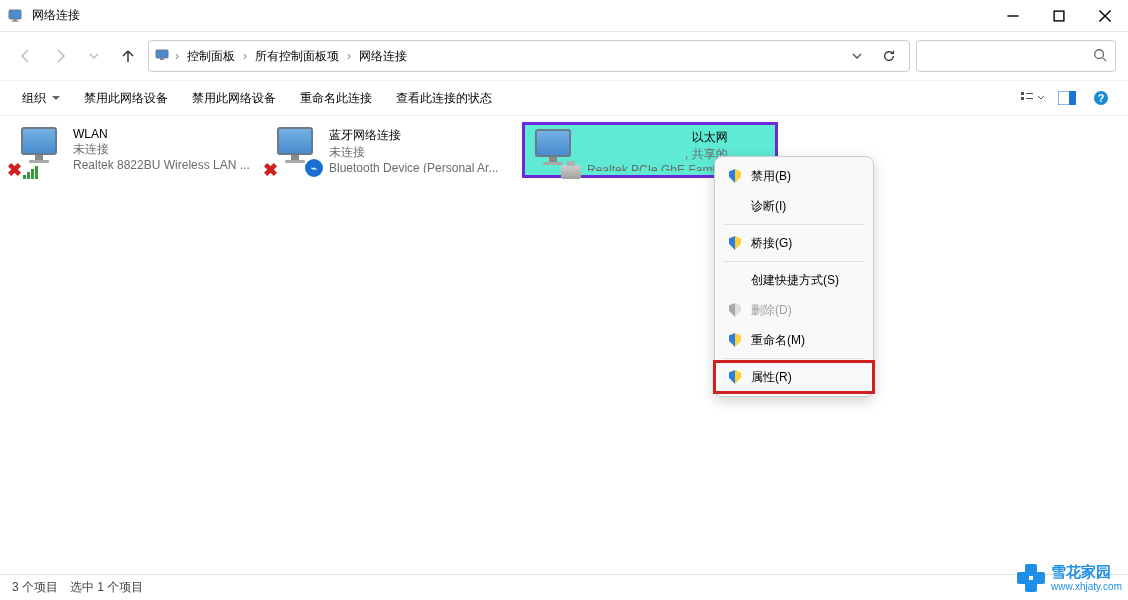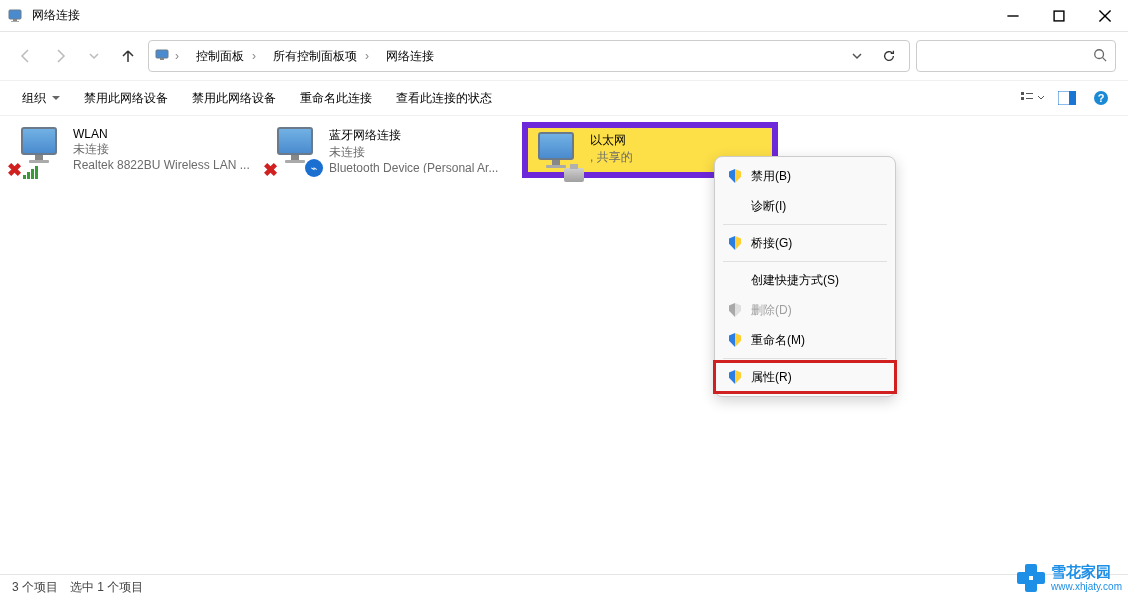"控制面板" .crumb { margin-left: 9px -> none }
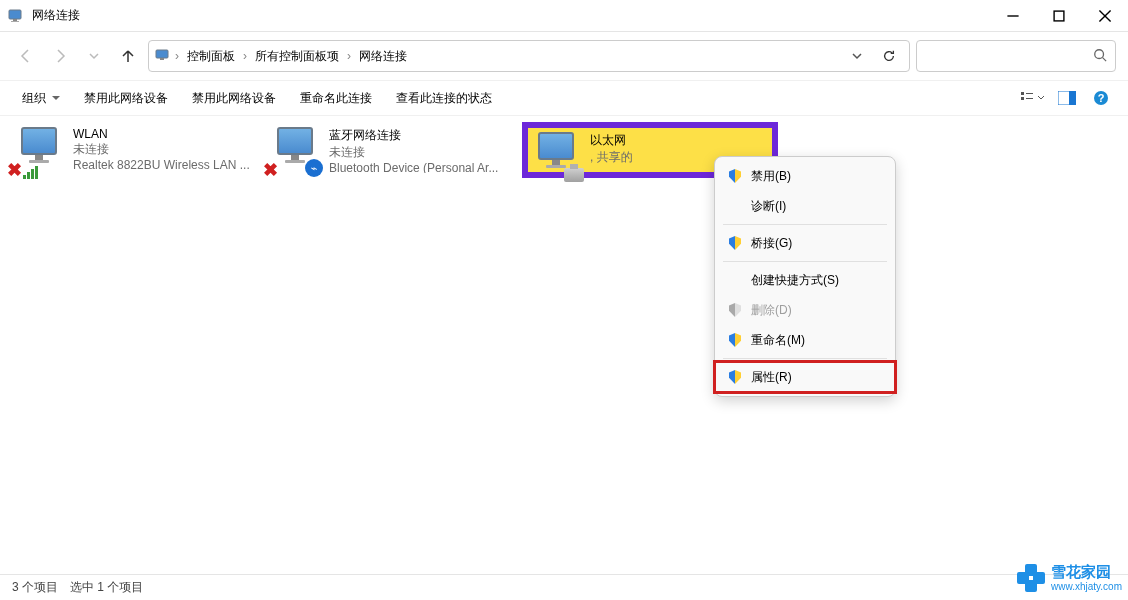"以太网" .conn.selected { background: #fde047 -> #5eead4; border: 6px solid #6d28d9 -> 3px solid #6d28d9; text-align: none -> right }
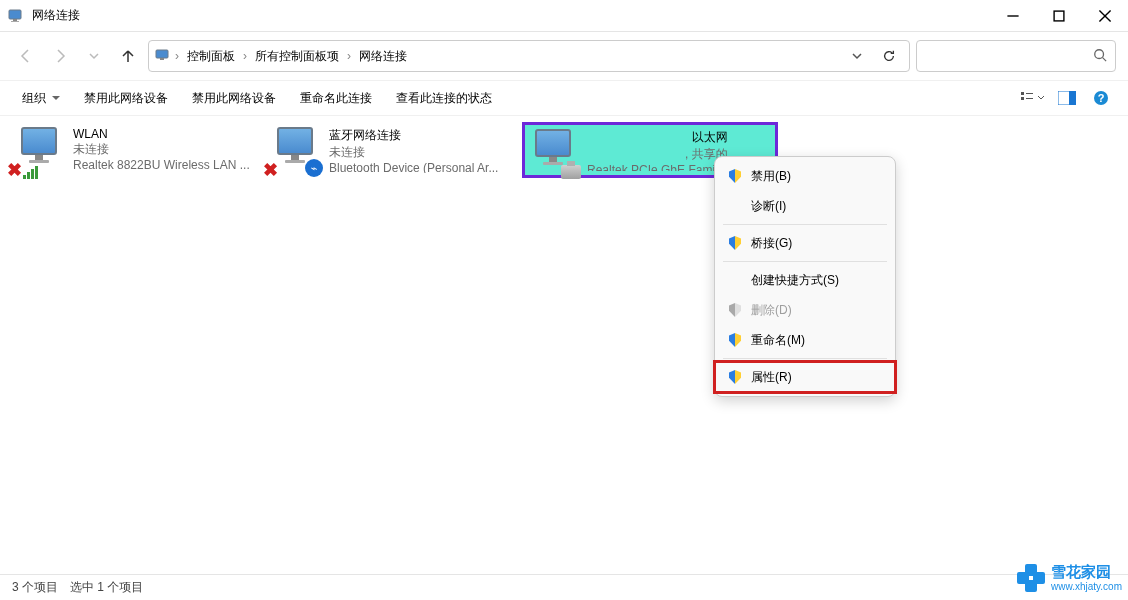"禁用(B)" .ctxmenu { width: 182px -> 160px }
